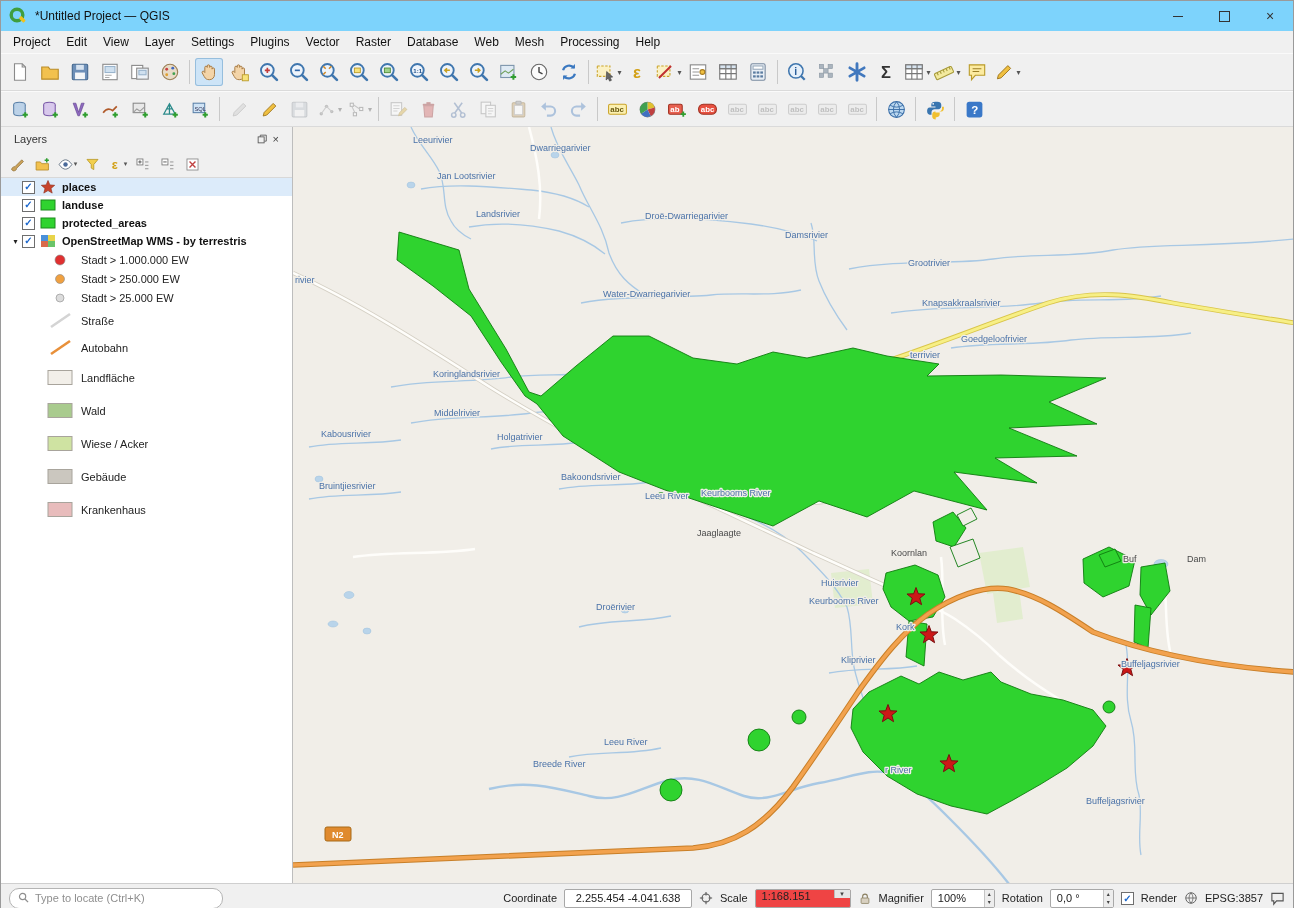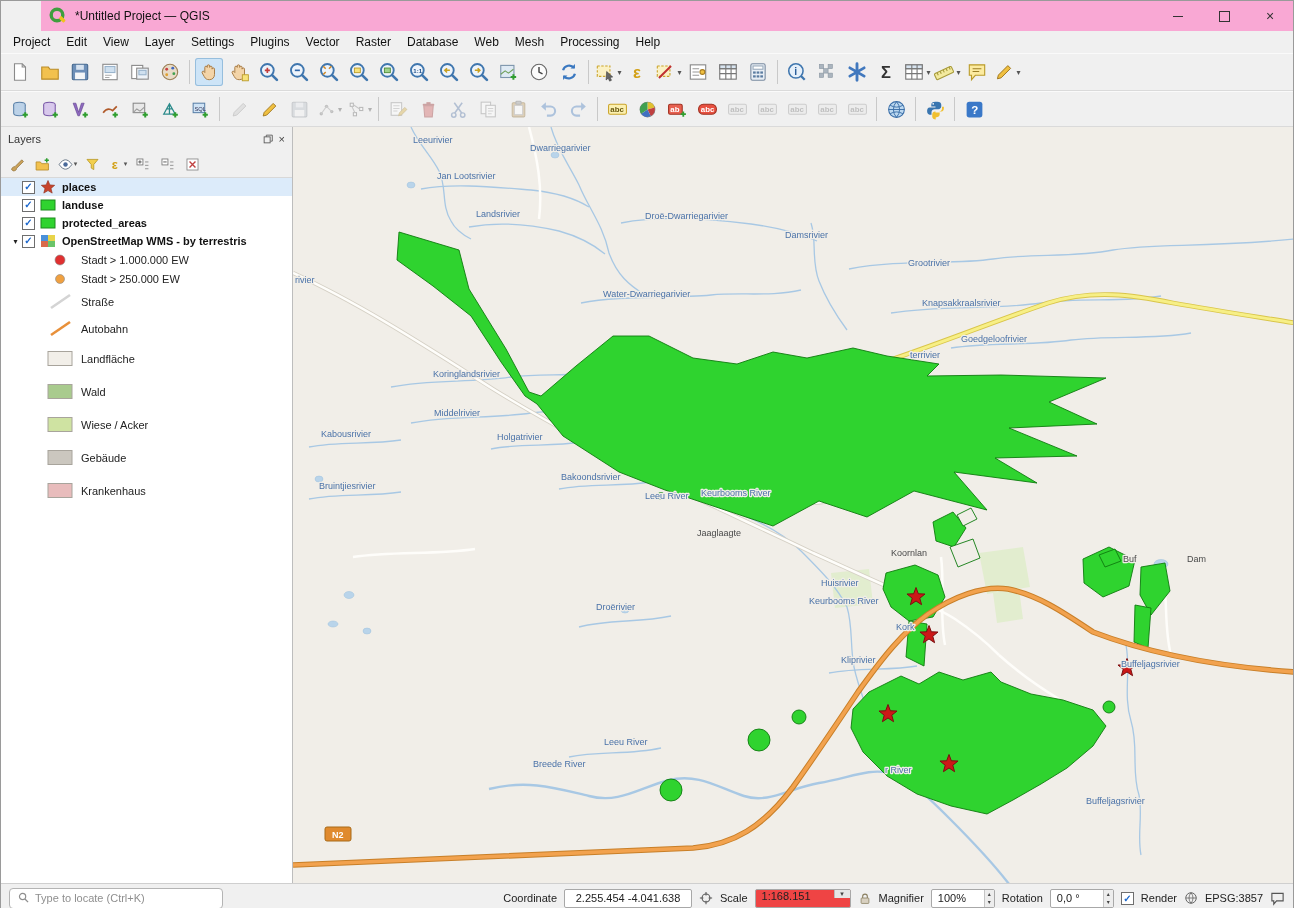"*Untitled Project — QGIS" .titlebar { background: #f9a8d4 -> #7dd3fc; margin-left: 40px -> none }
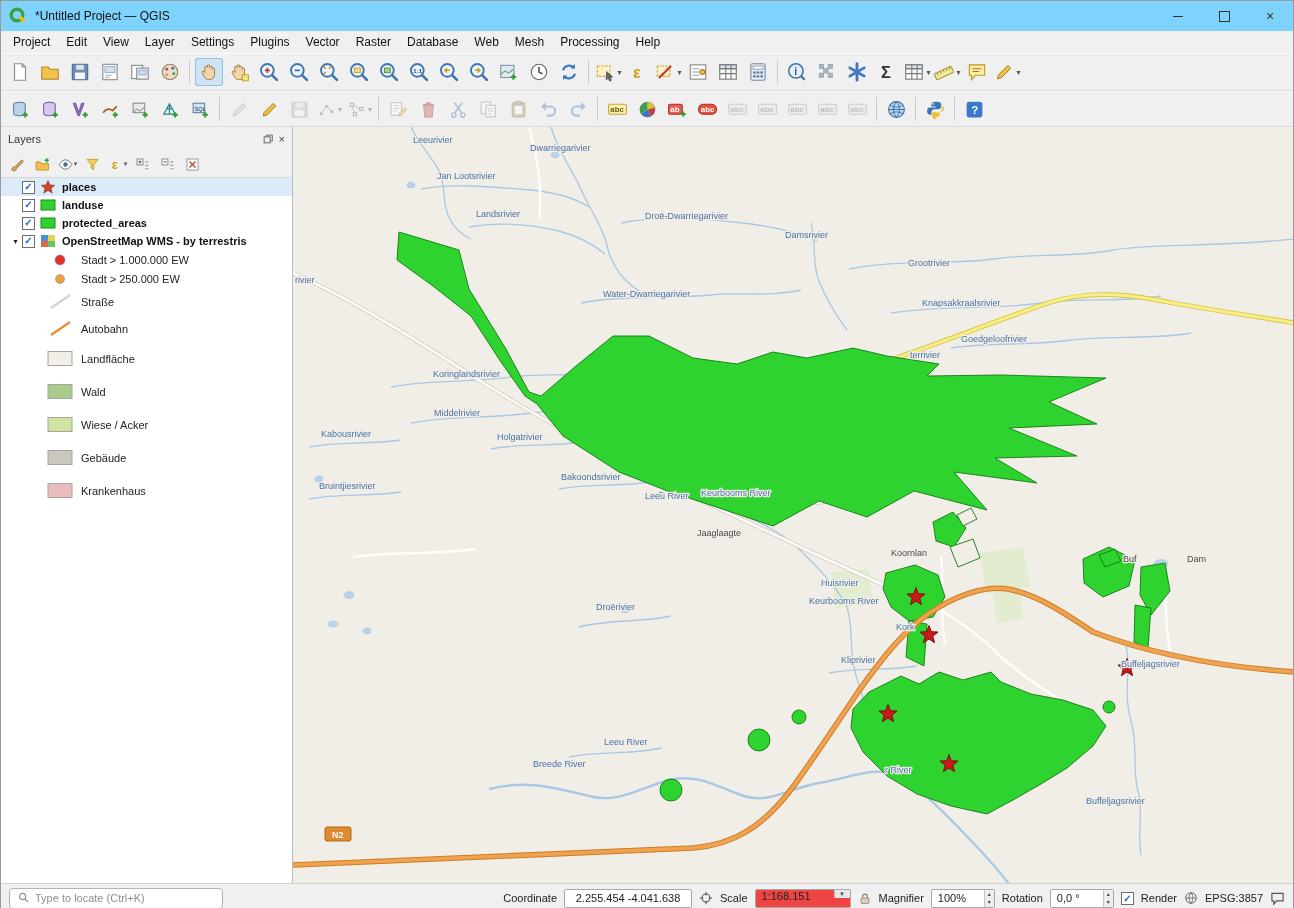"Layers" .panel-header { padding: 0 7px -> 0 13px }
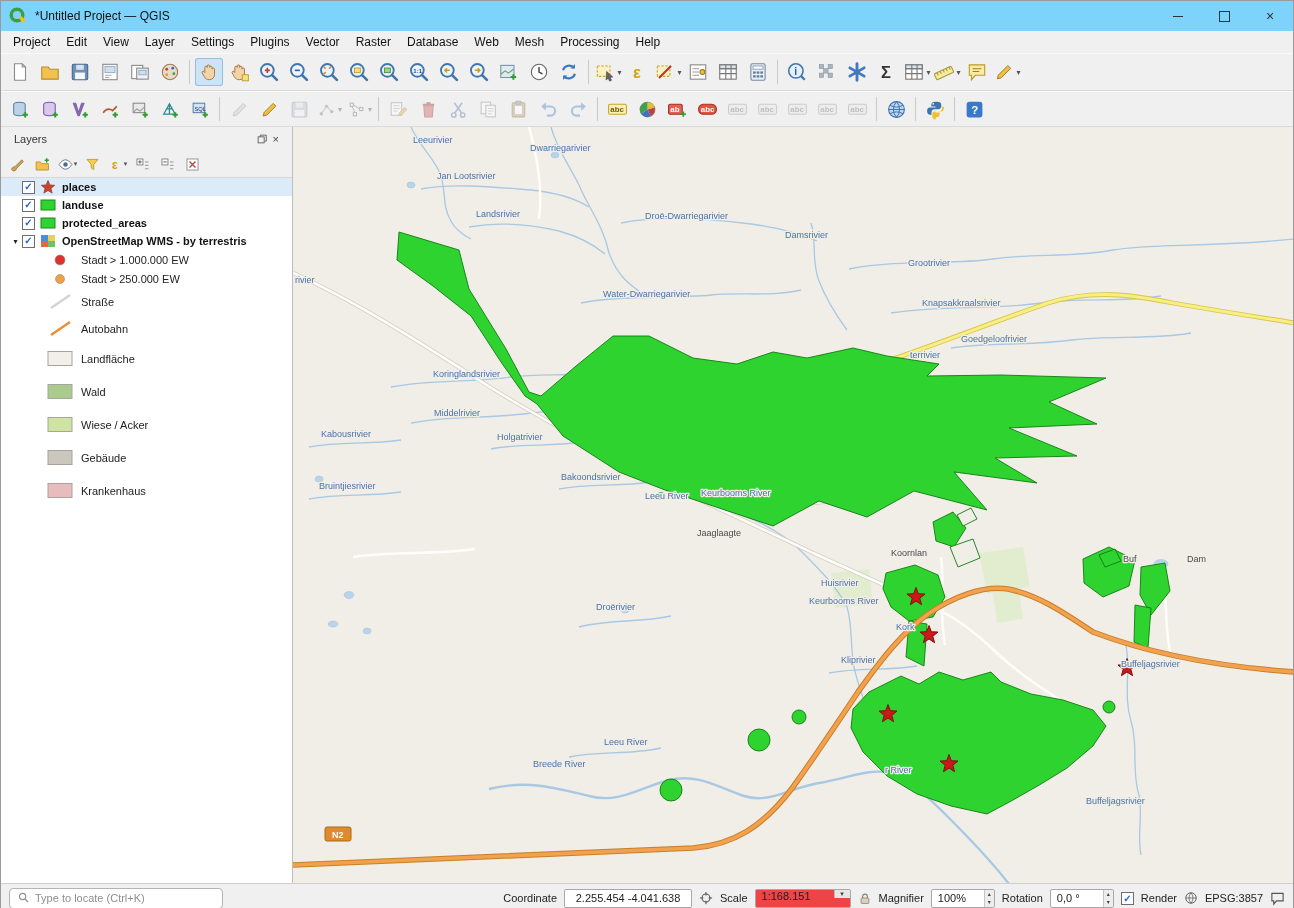"Stadt > 25.000 EW" div.tree-row { html: none -> <div> <span> <svg> <circle></circle> </svg> </span> <span>Stadt &gt; 25.000 EW</span> </div> }
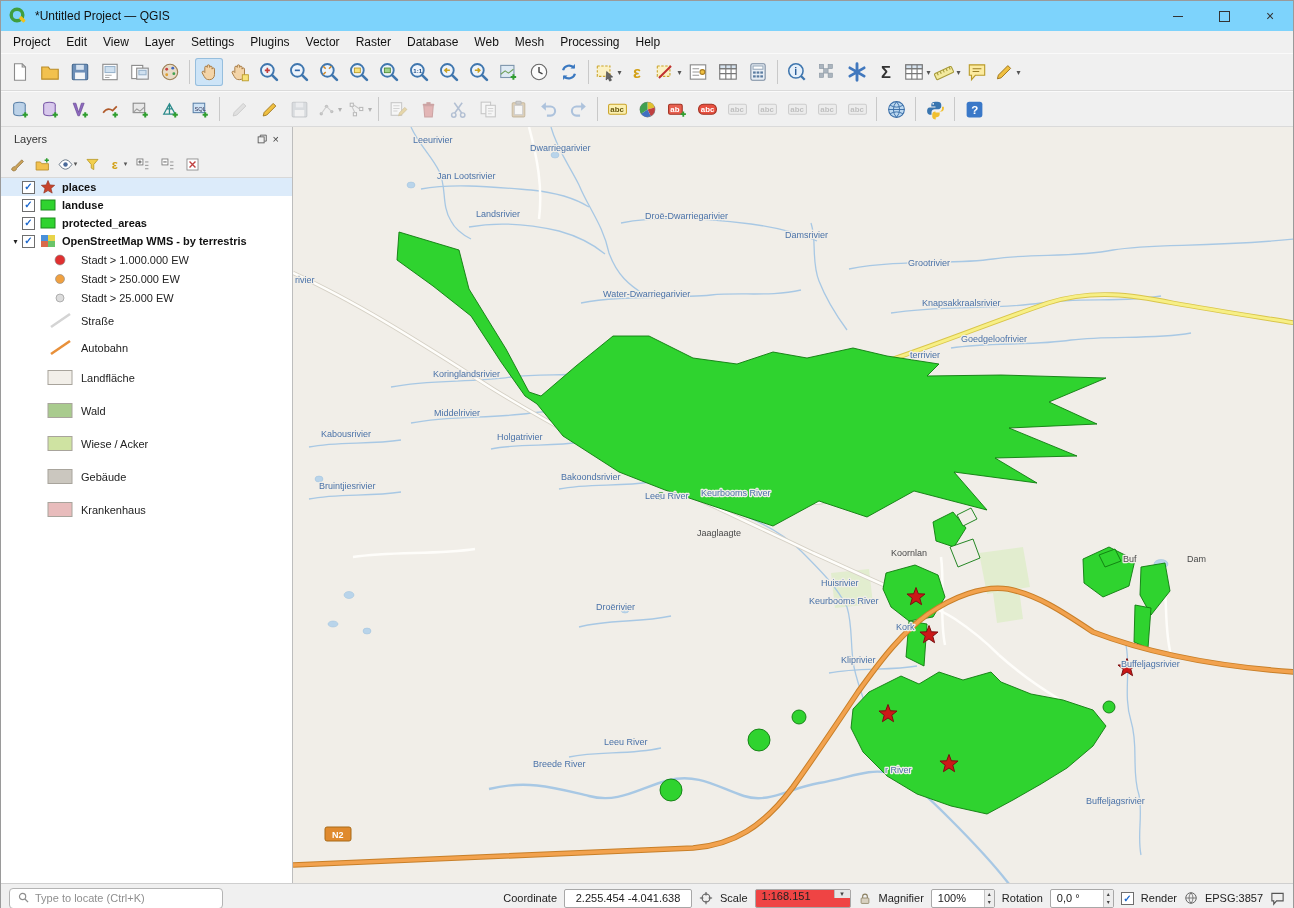"Type to locate (Ctrl+K)" .locate { border-radius: 4px -> 10px }
